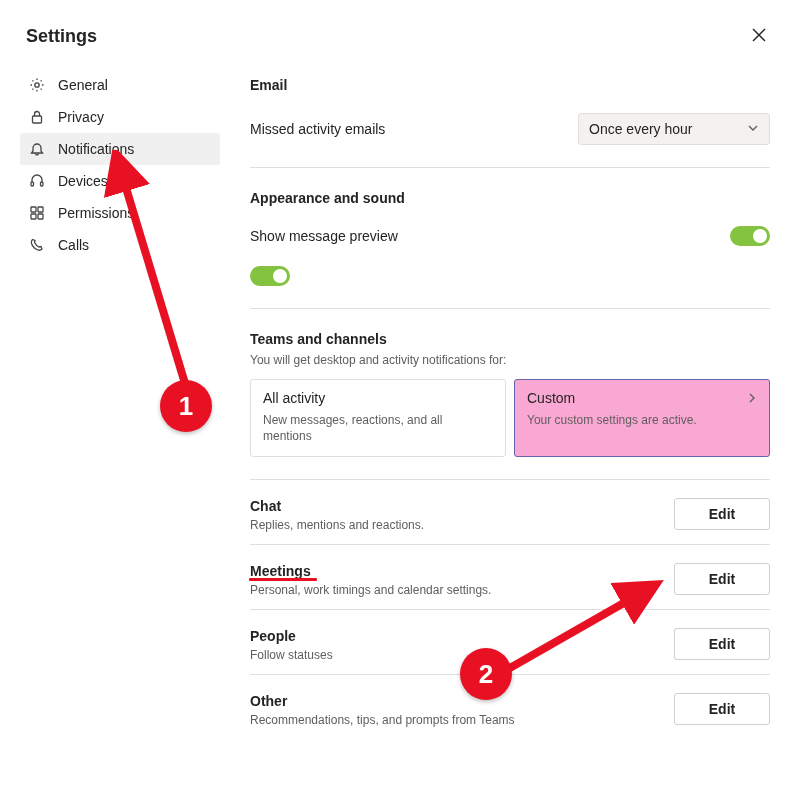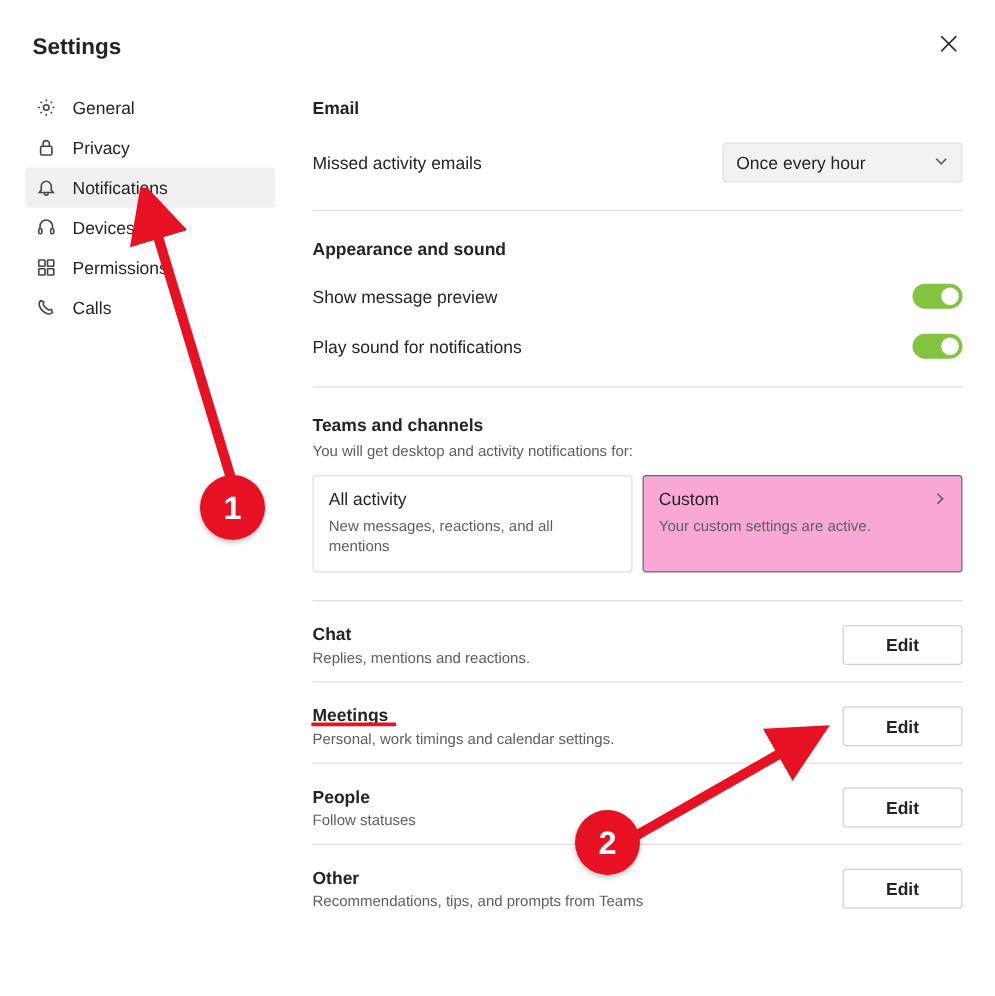"Play sound for notifications" span { html: <span>Play sound for notifications</span> -> none }
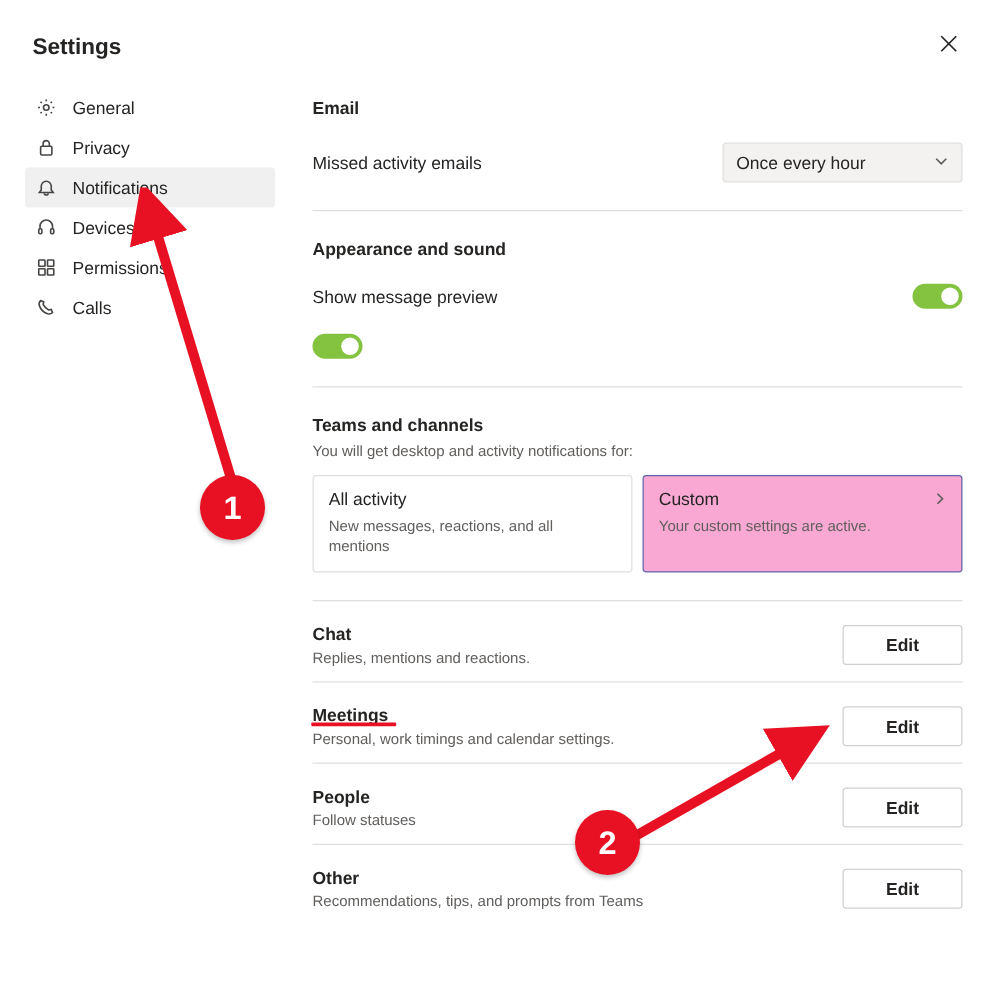"Chat" .cat-row { align-items: center -> flex-start }
